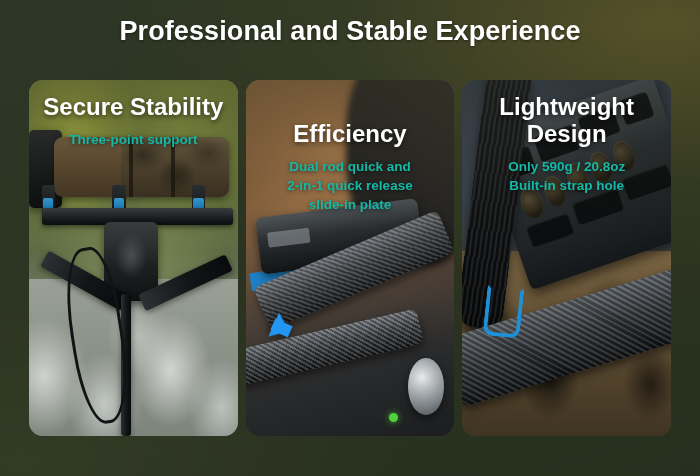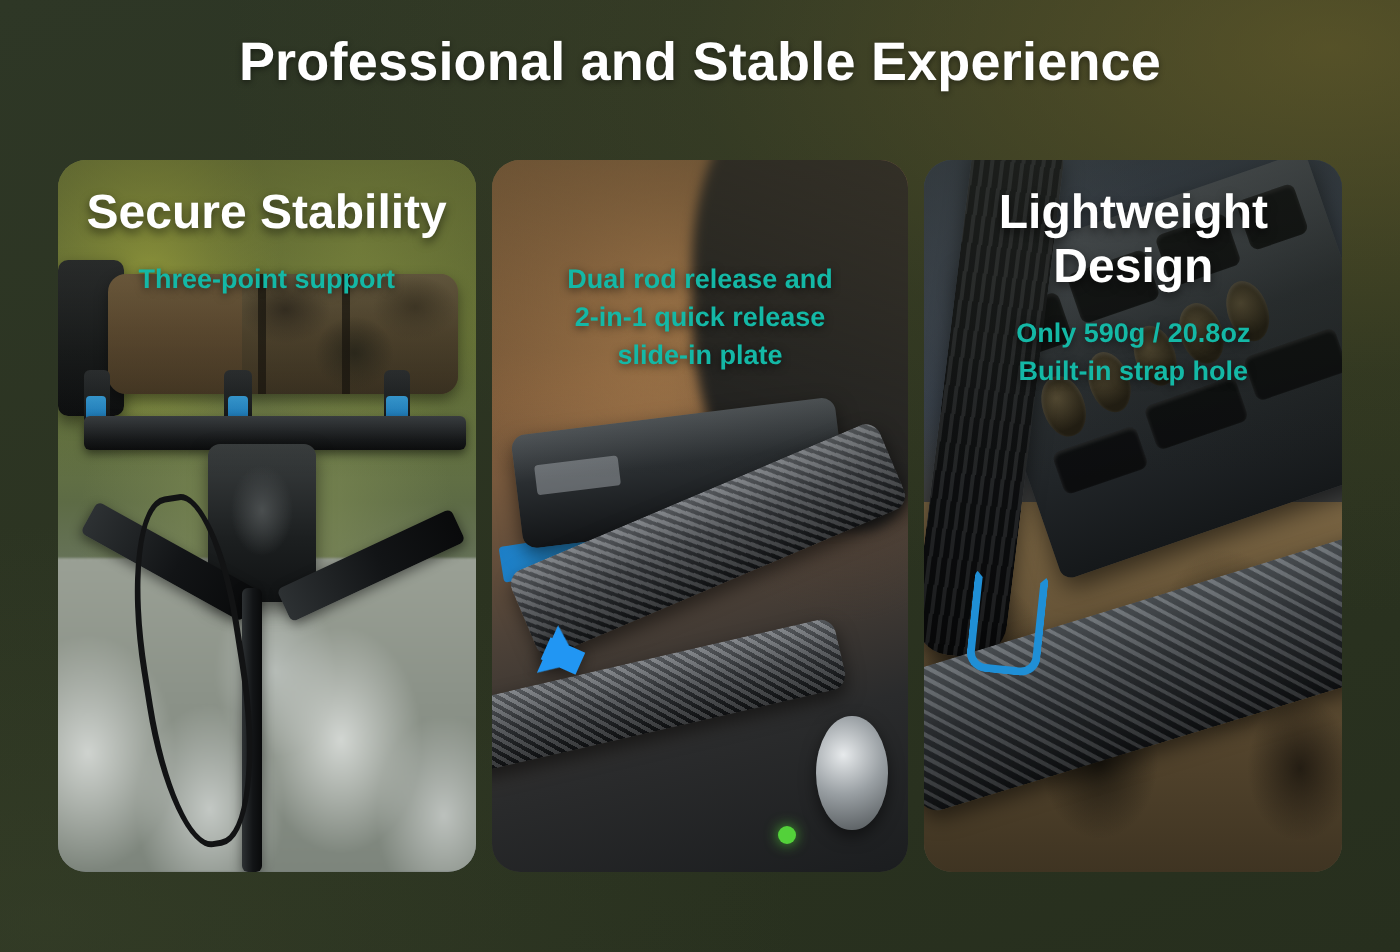"Efficiency" span { html: none -> <span>Efficiency</span> }
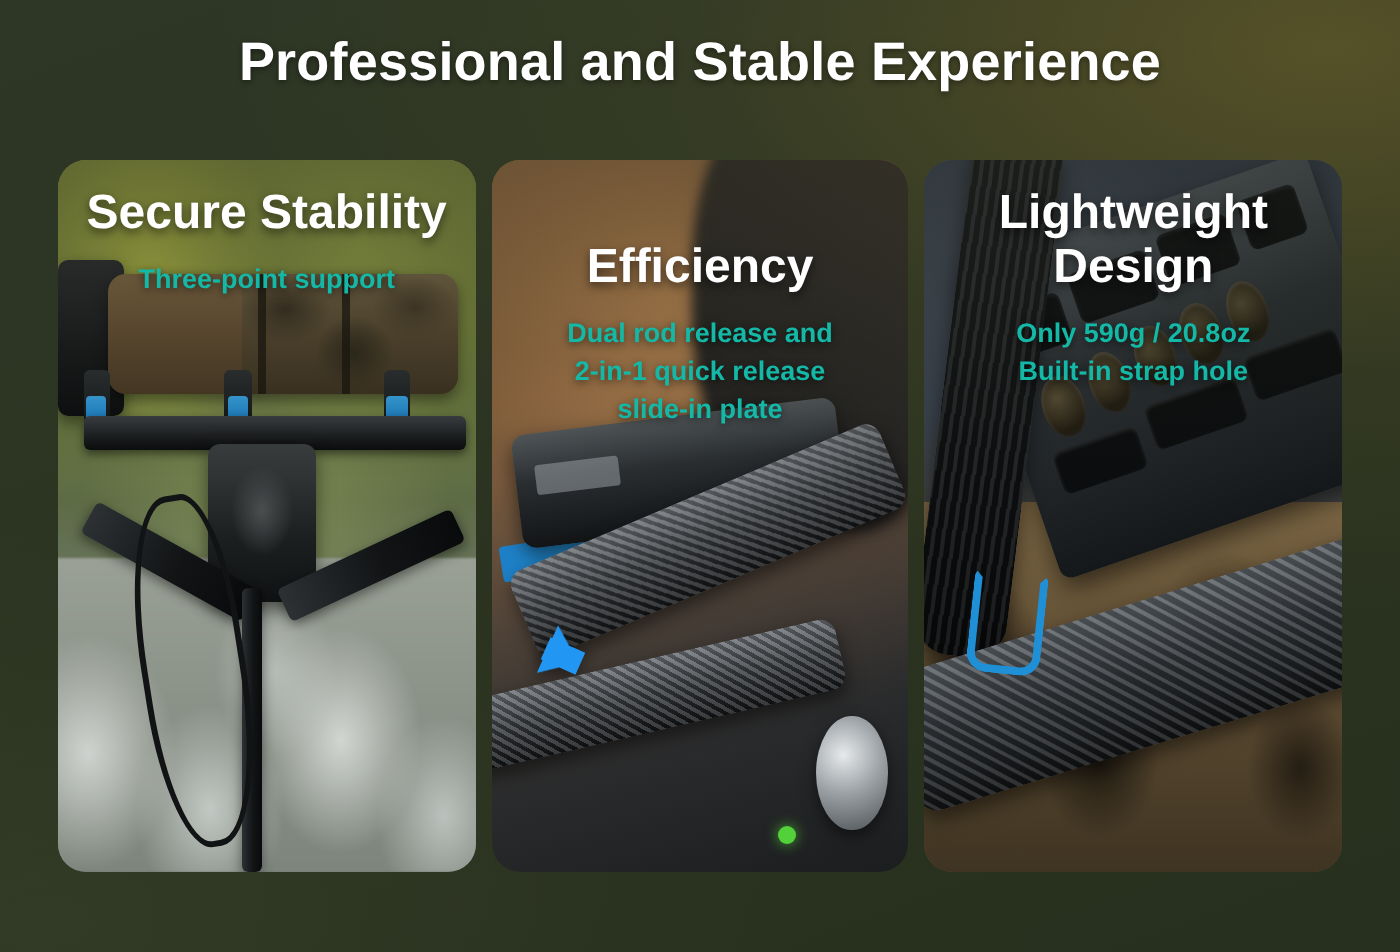"Dual rod release and" span { text: release -> quick }
